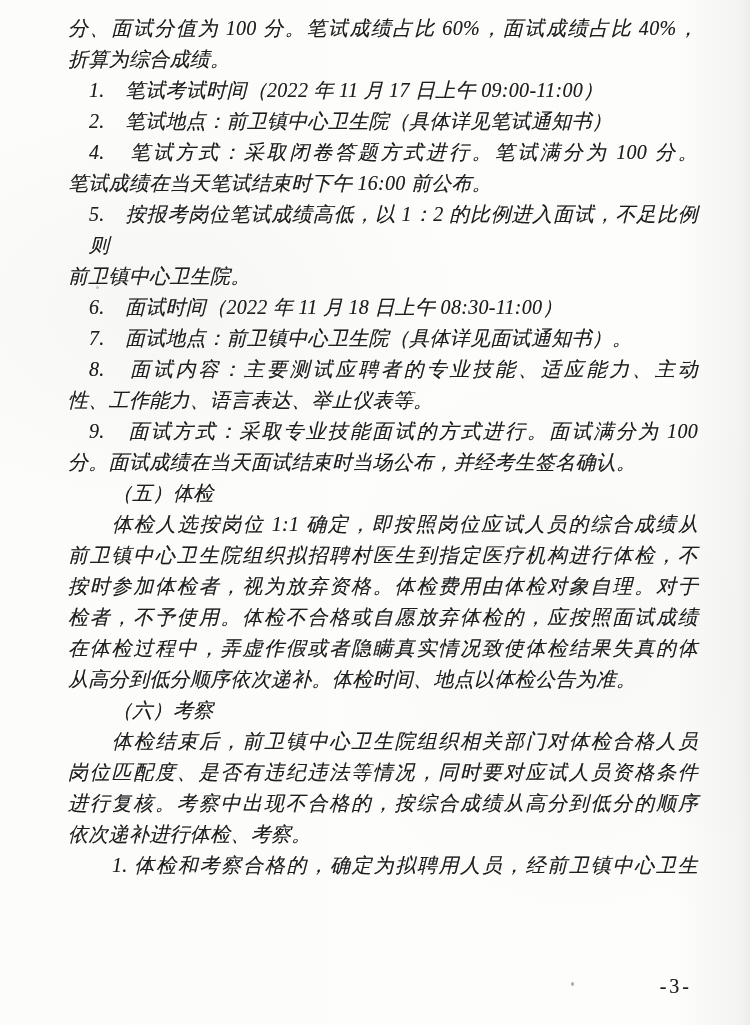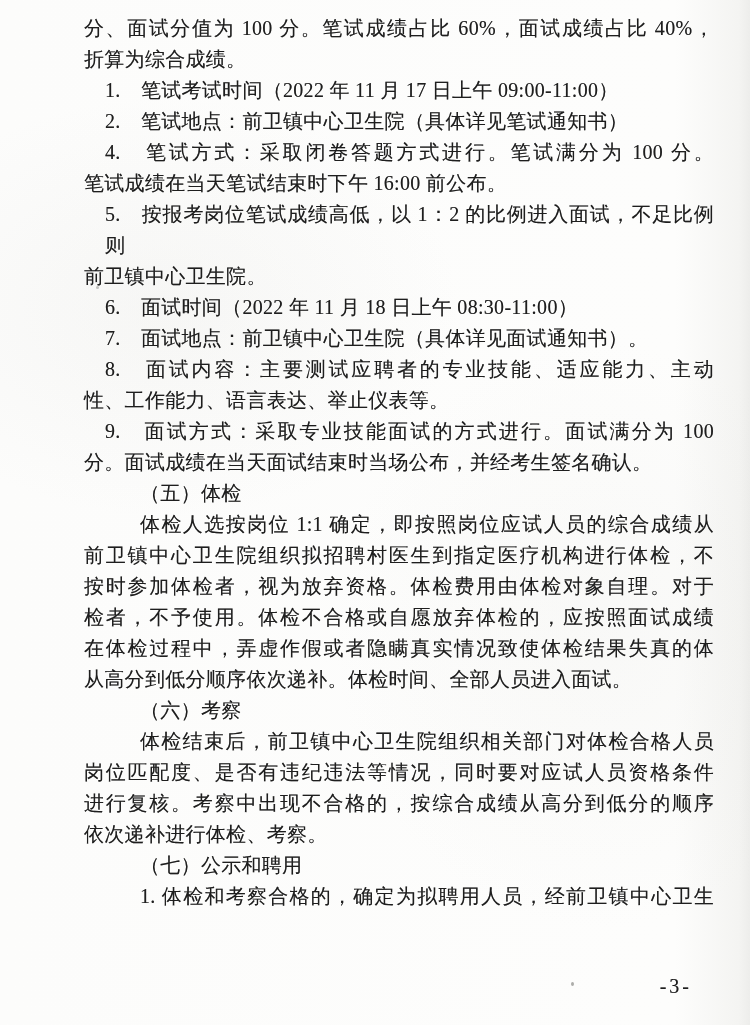"分、面试分值为 100 分。笔试成绩占比 60%，面试成绩占比 40%，" .content { font-style: none -> italic; left: 84px -> 68px }
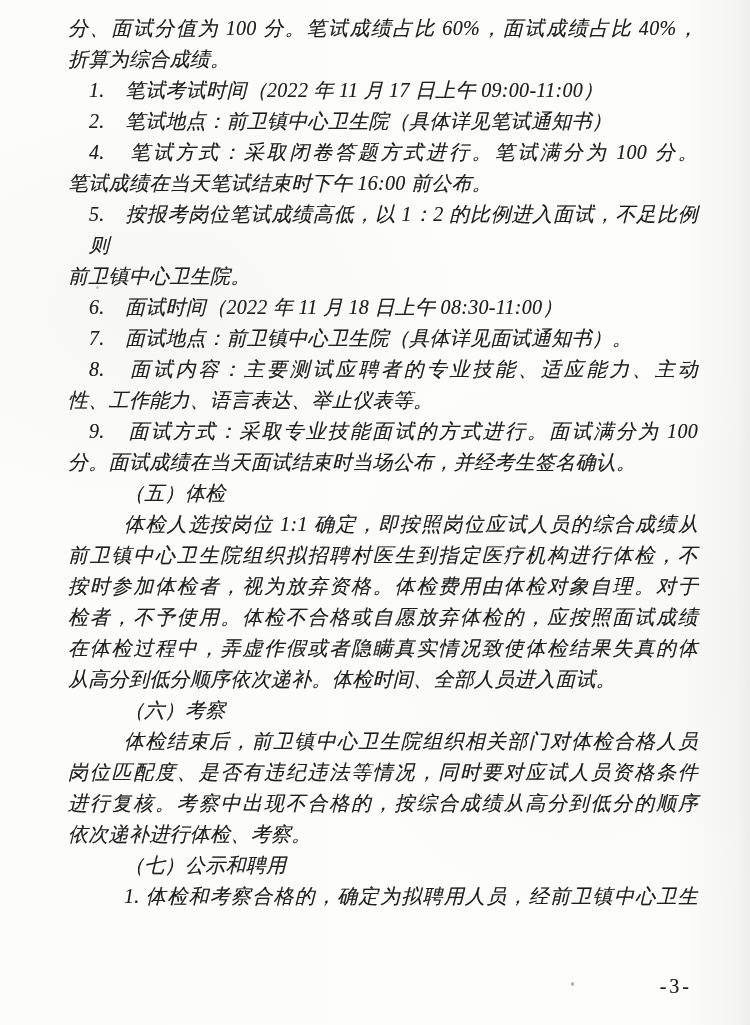"（五）体检" .ind2 { margin-left: 56px -> 44px }
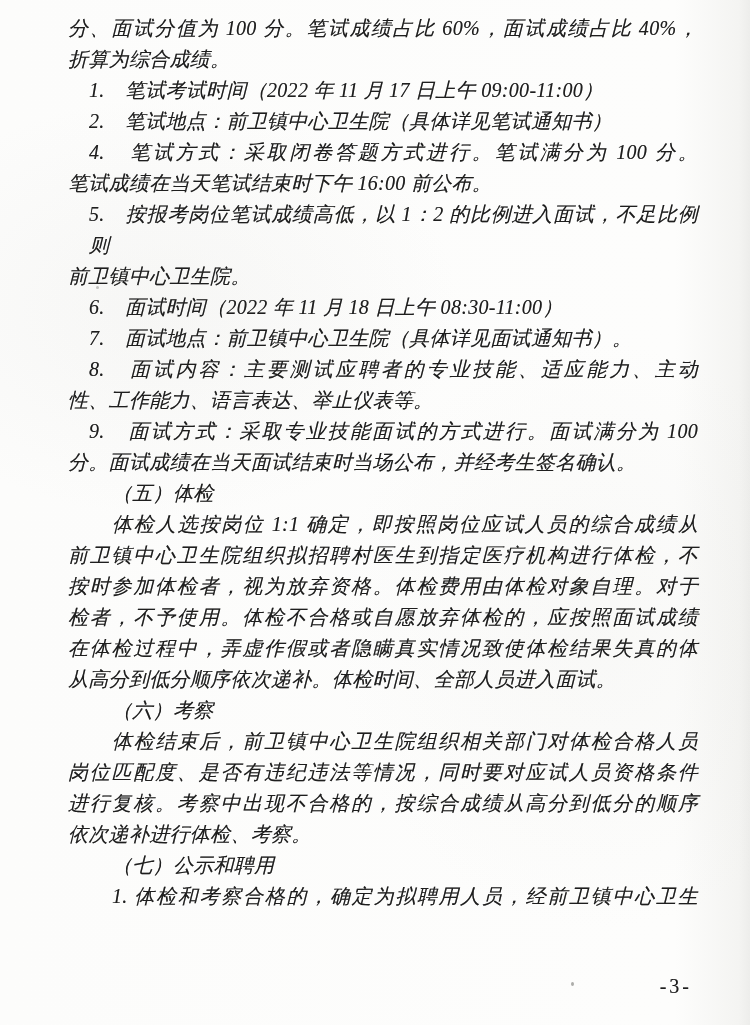"从高分到低分顺序依次递补。体检时间、全部人员进入面试。" div.line { text: 全部人员进入面试 -> 地点以体检公告为准 }
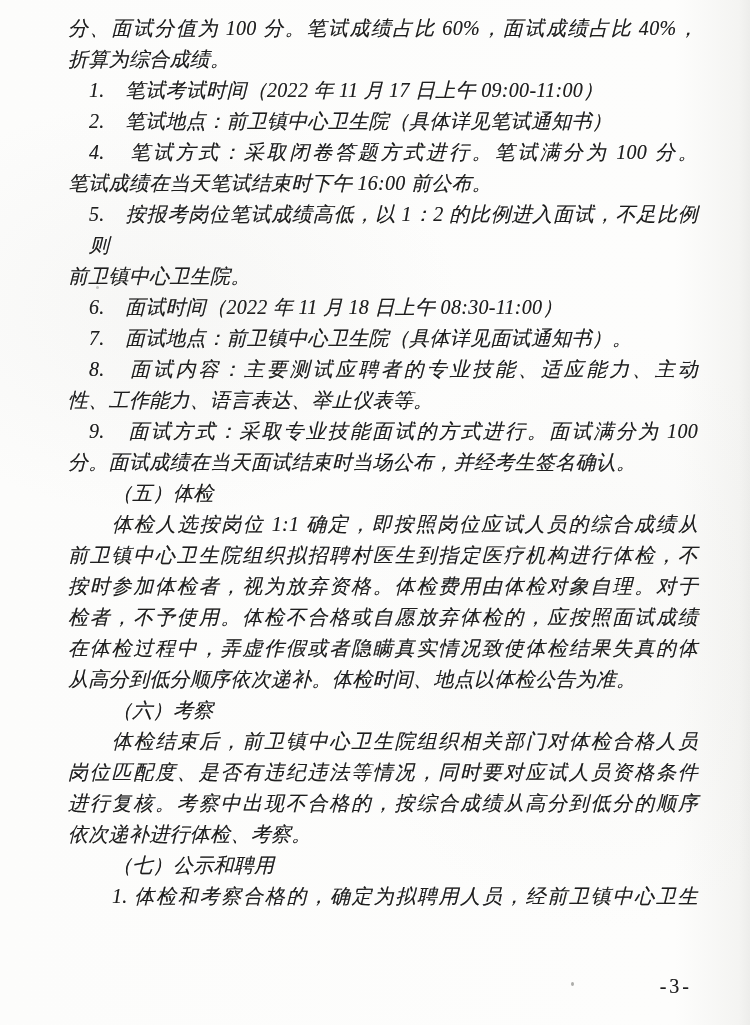"（七）公示和聘用" div.line { html: <div>（七）公示和聘用</div> -> none }
